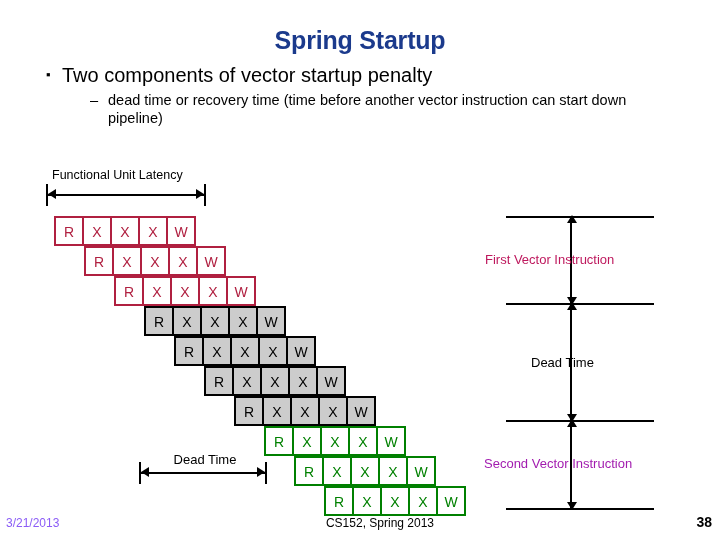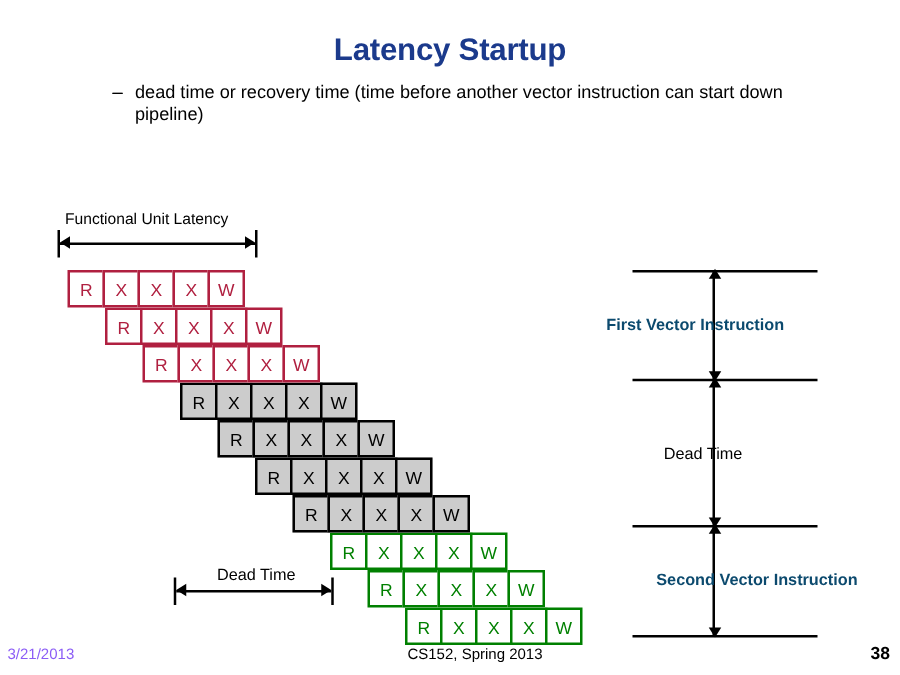"Latency Startup" div { text: Latency -> Spring }
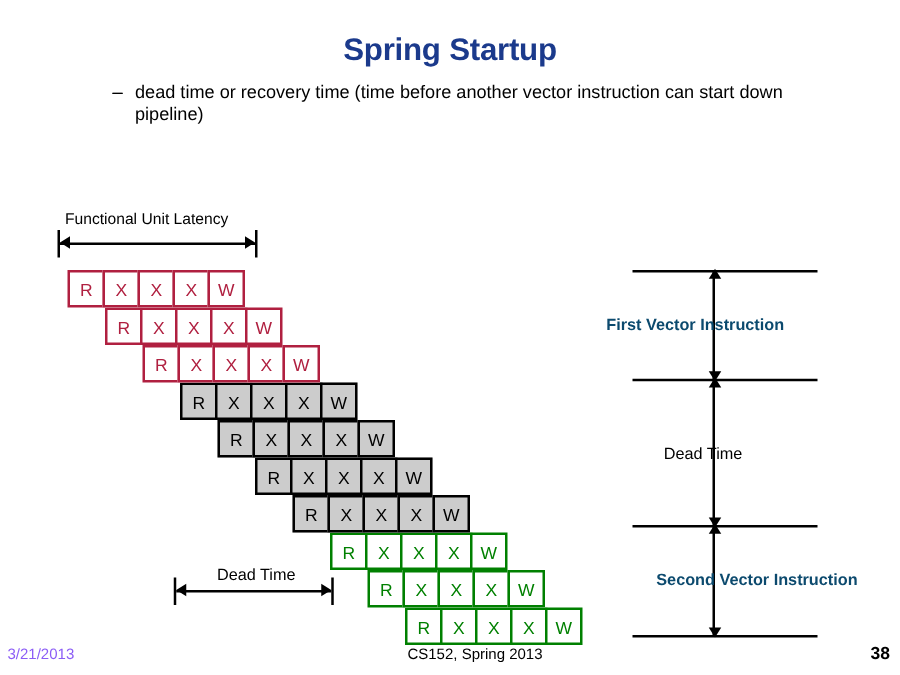"▪ Two components of vector" div.bullet-l1 { html: none -> <div> <span>▪</span><span>Two components of vector startup penalty</span> </div> }
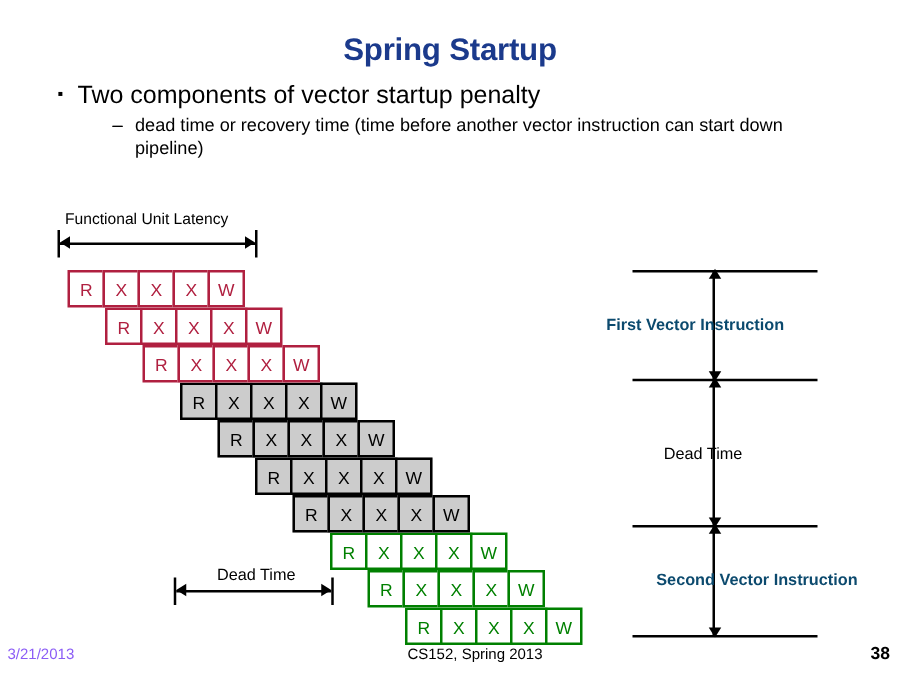"First Vector Instruction" .anno-first { color: #0c4a6e -> #be185d; font-weight: bold -> normal }
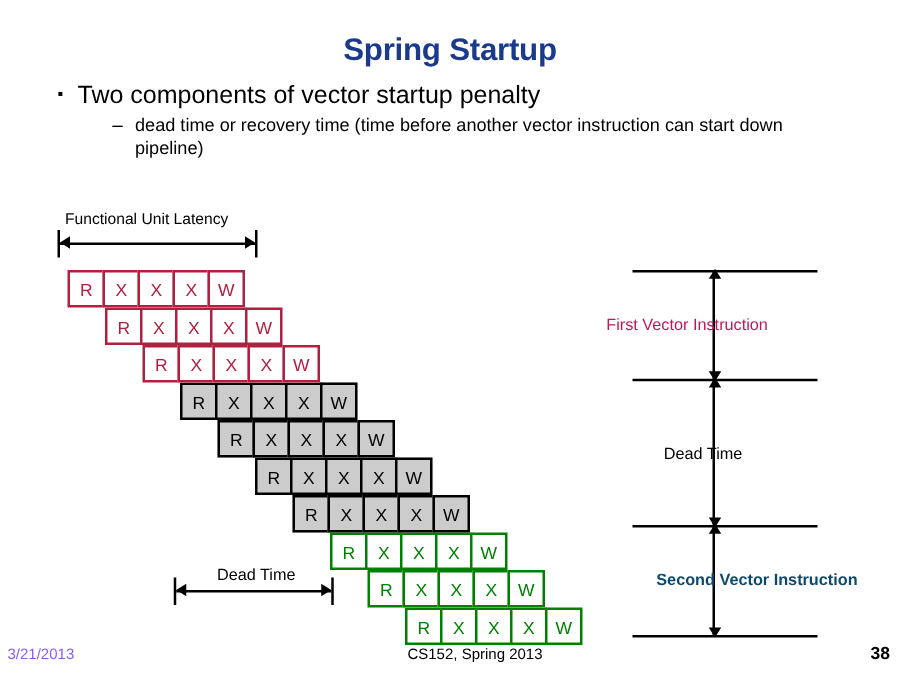"Second Vector Instruction" .anno-second { color: #0c4a6e -> #a21caf; font-weight: bold -> normal; margin-left: 41px -> none }
